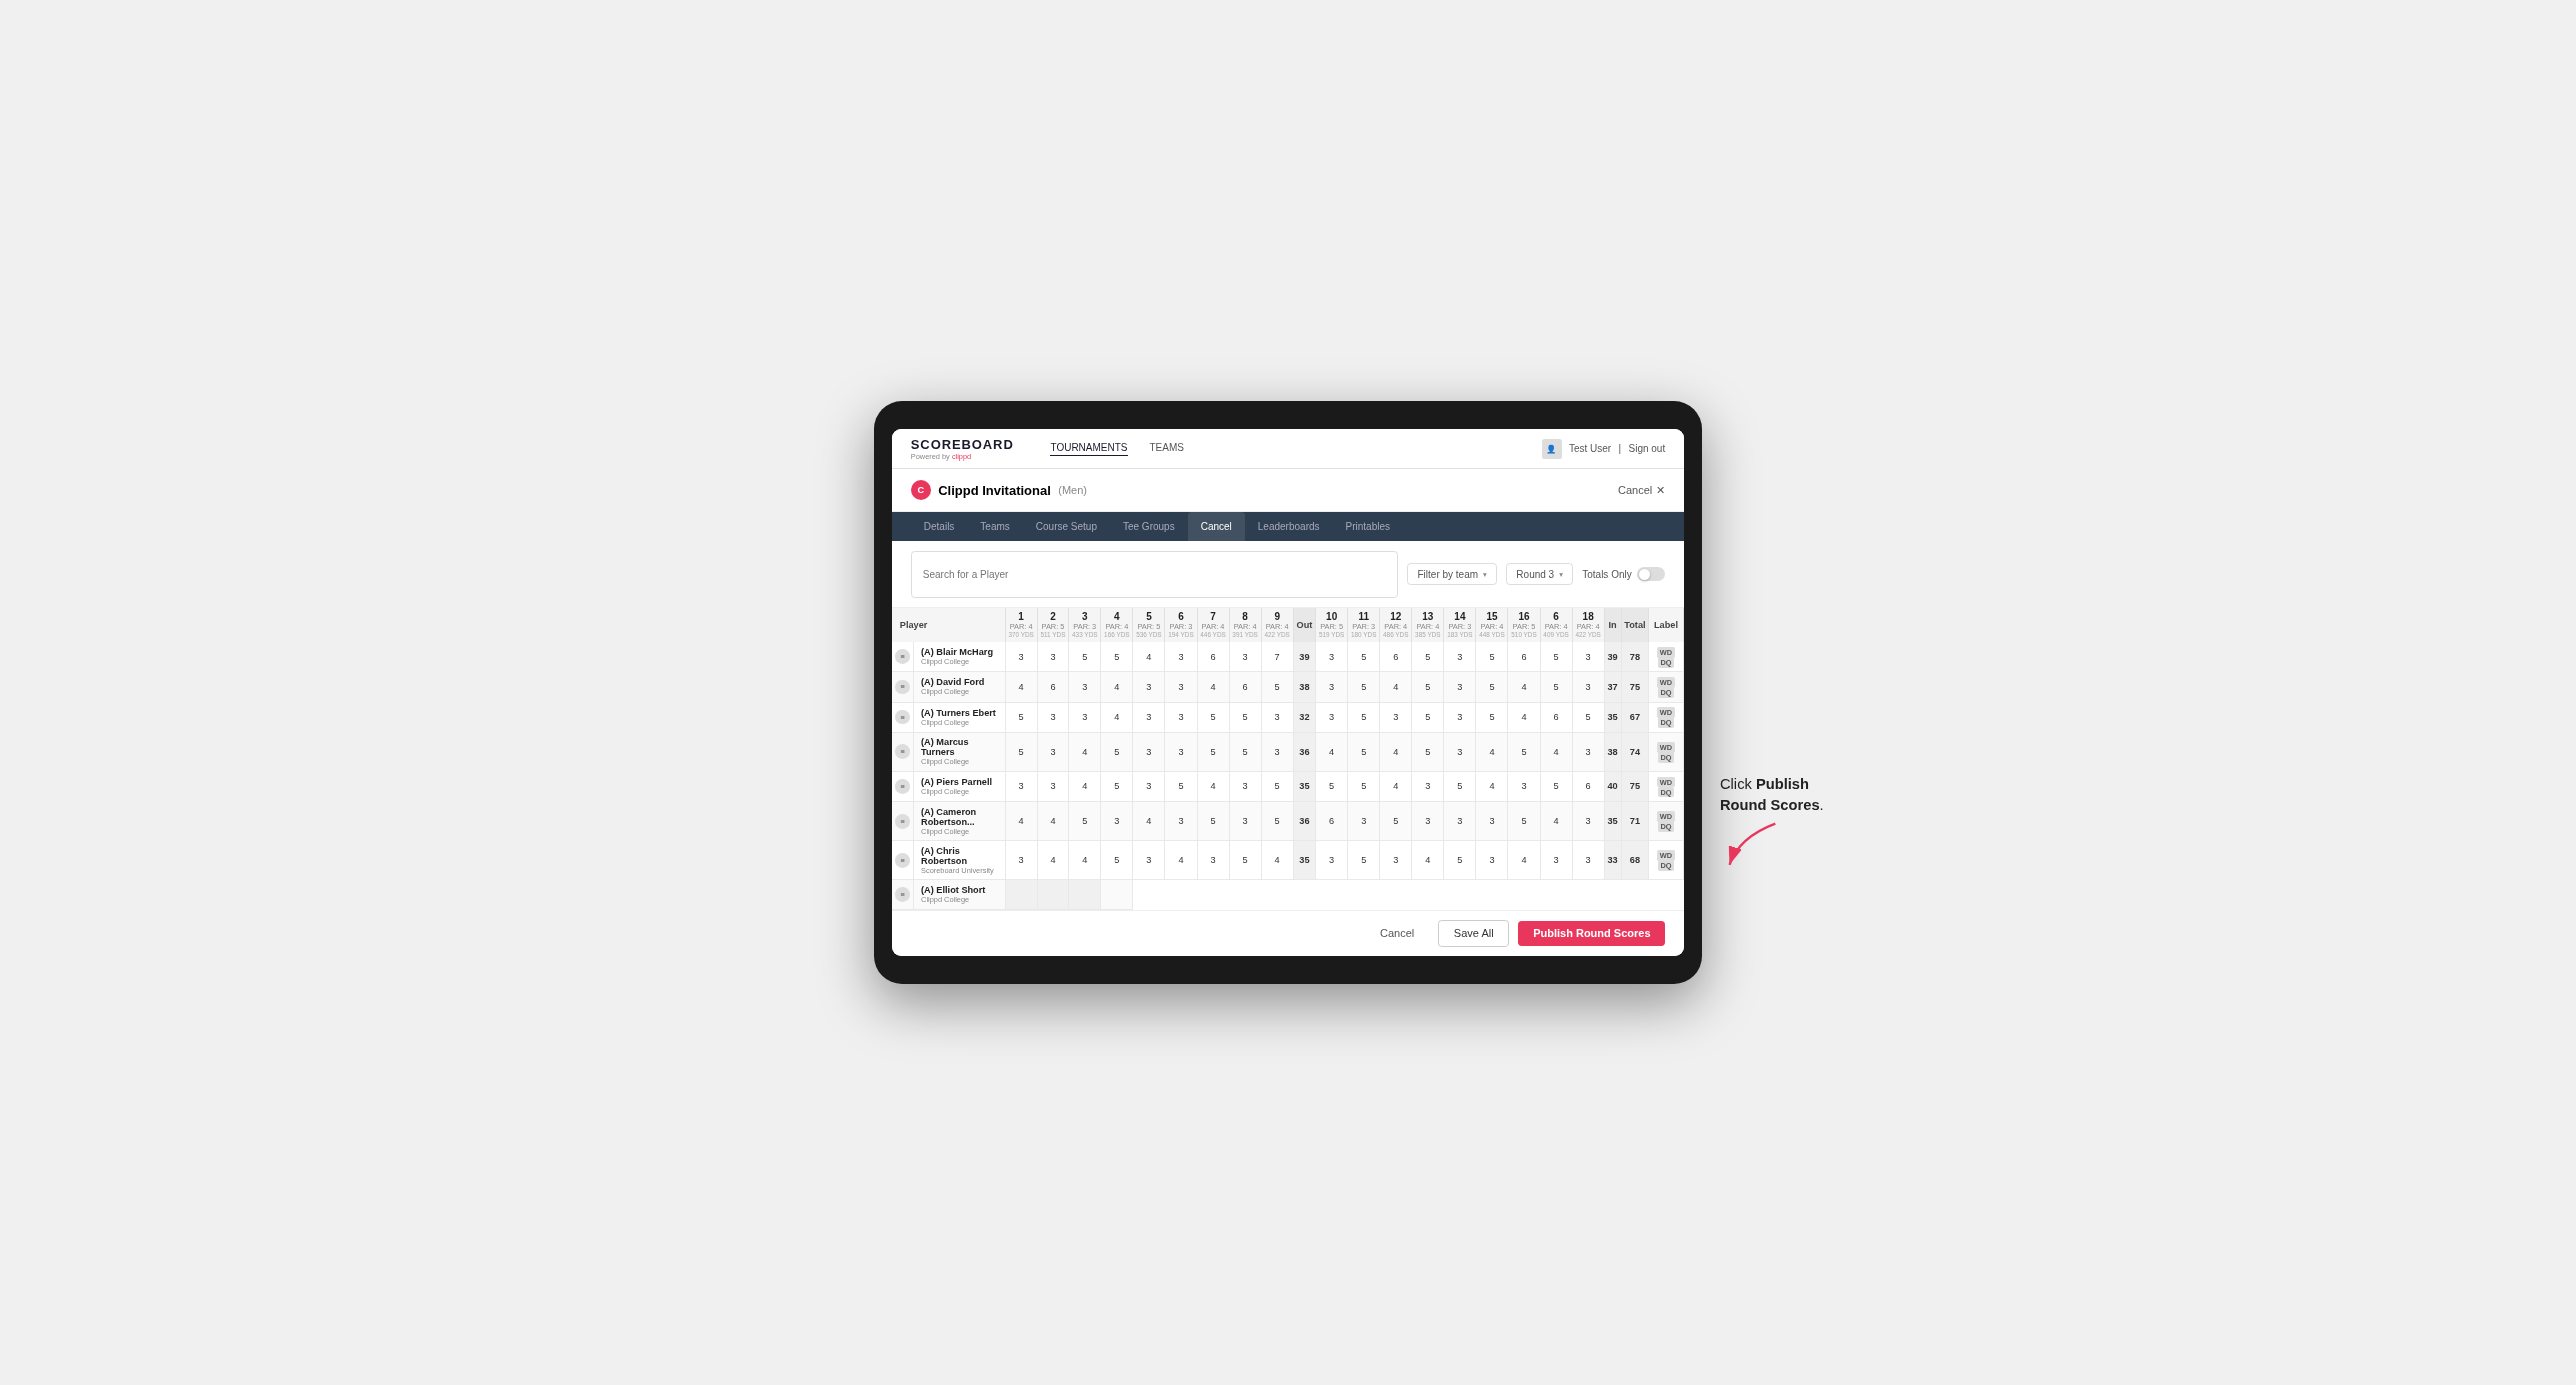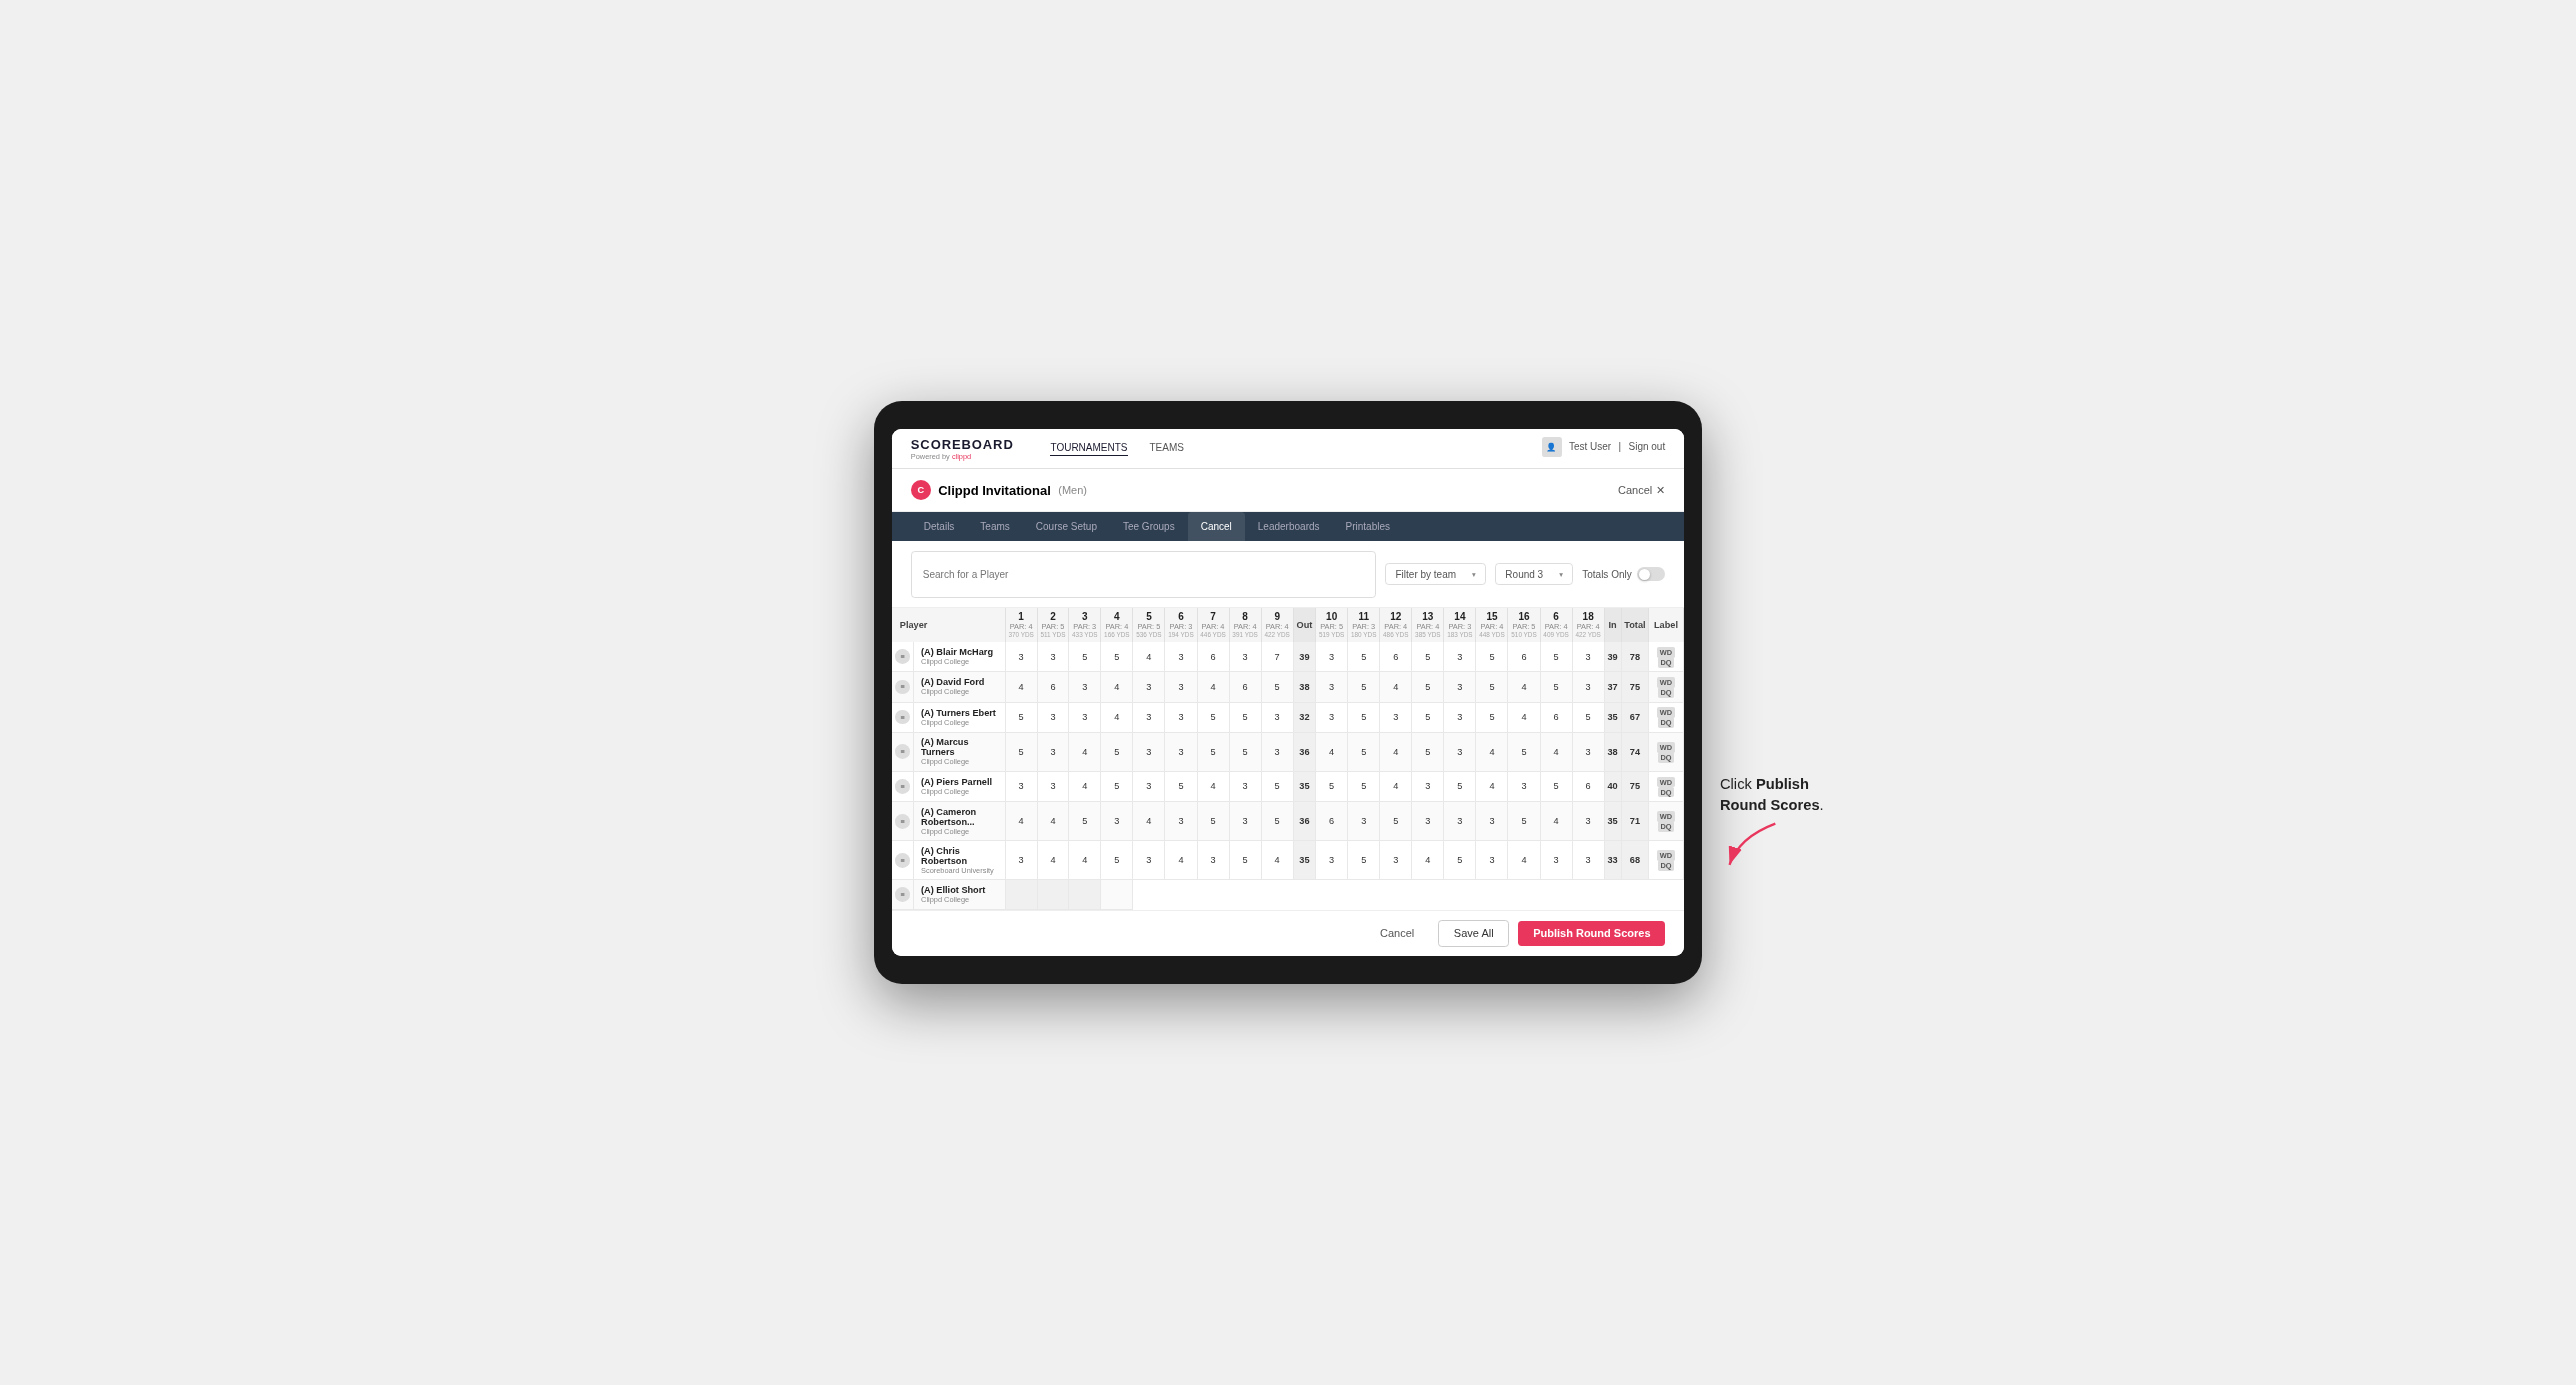"SCOREBOARD" .top-nav { align-items: flex-start -> center }
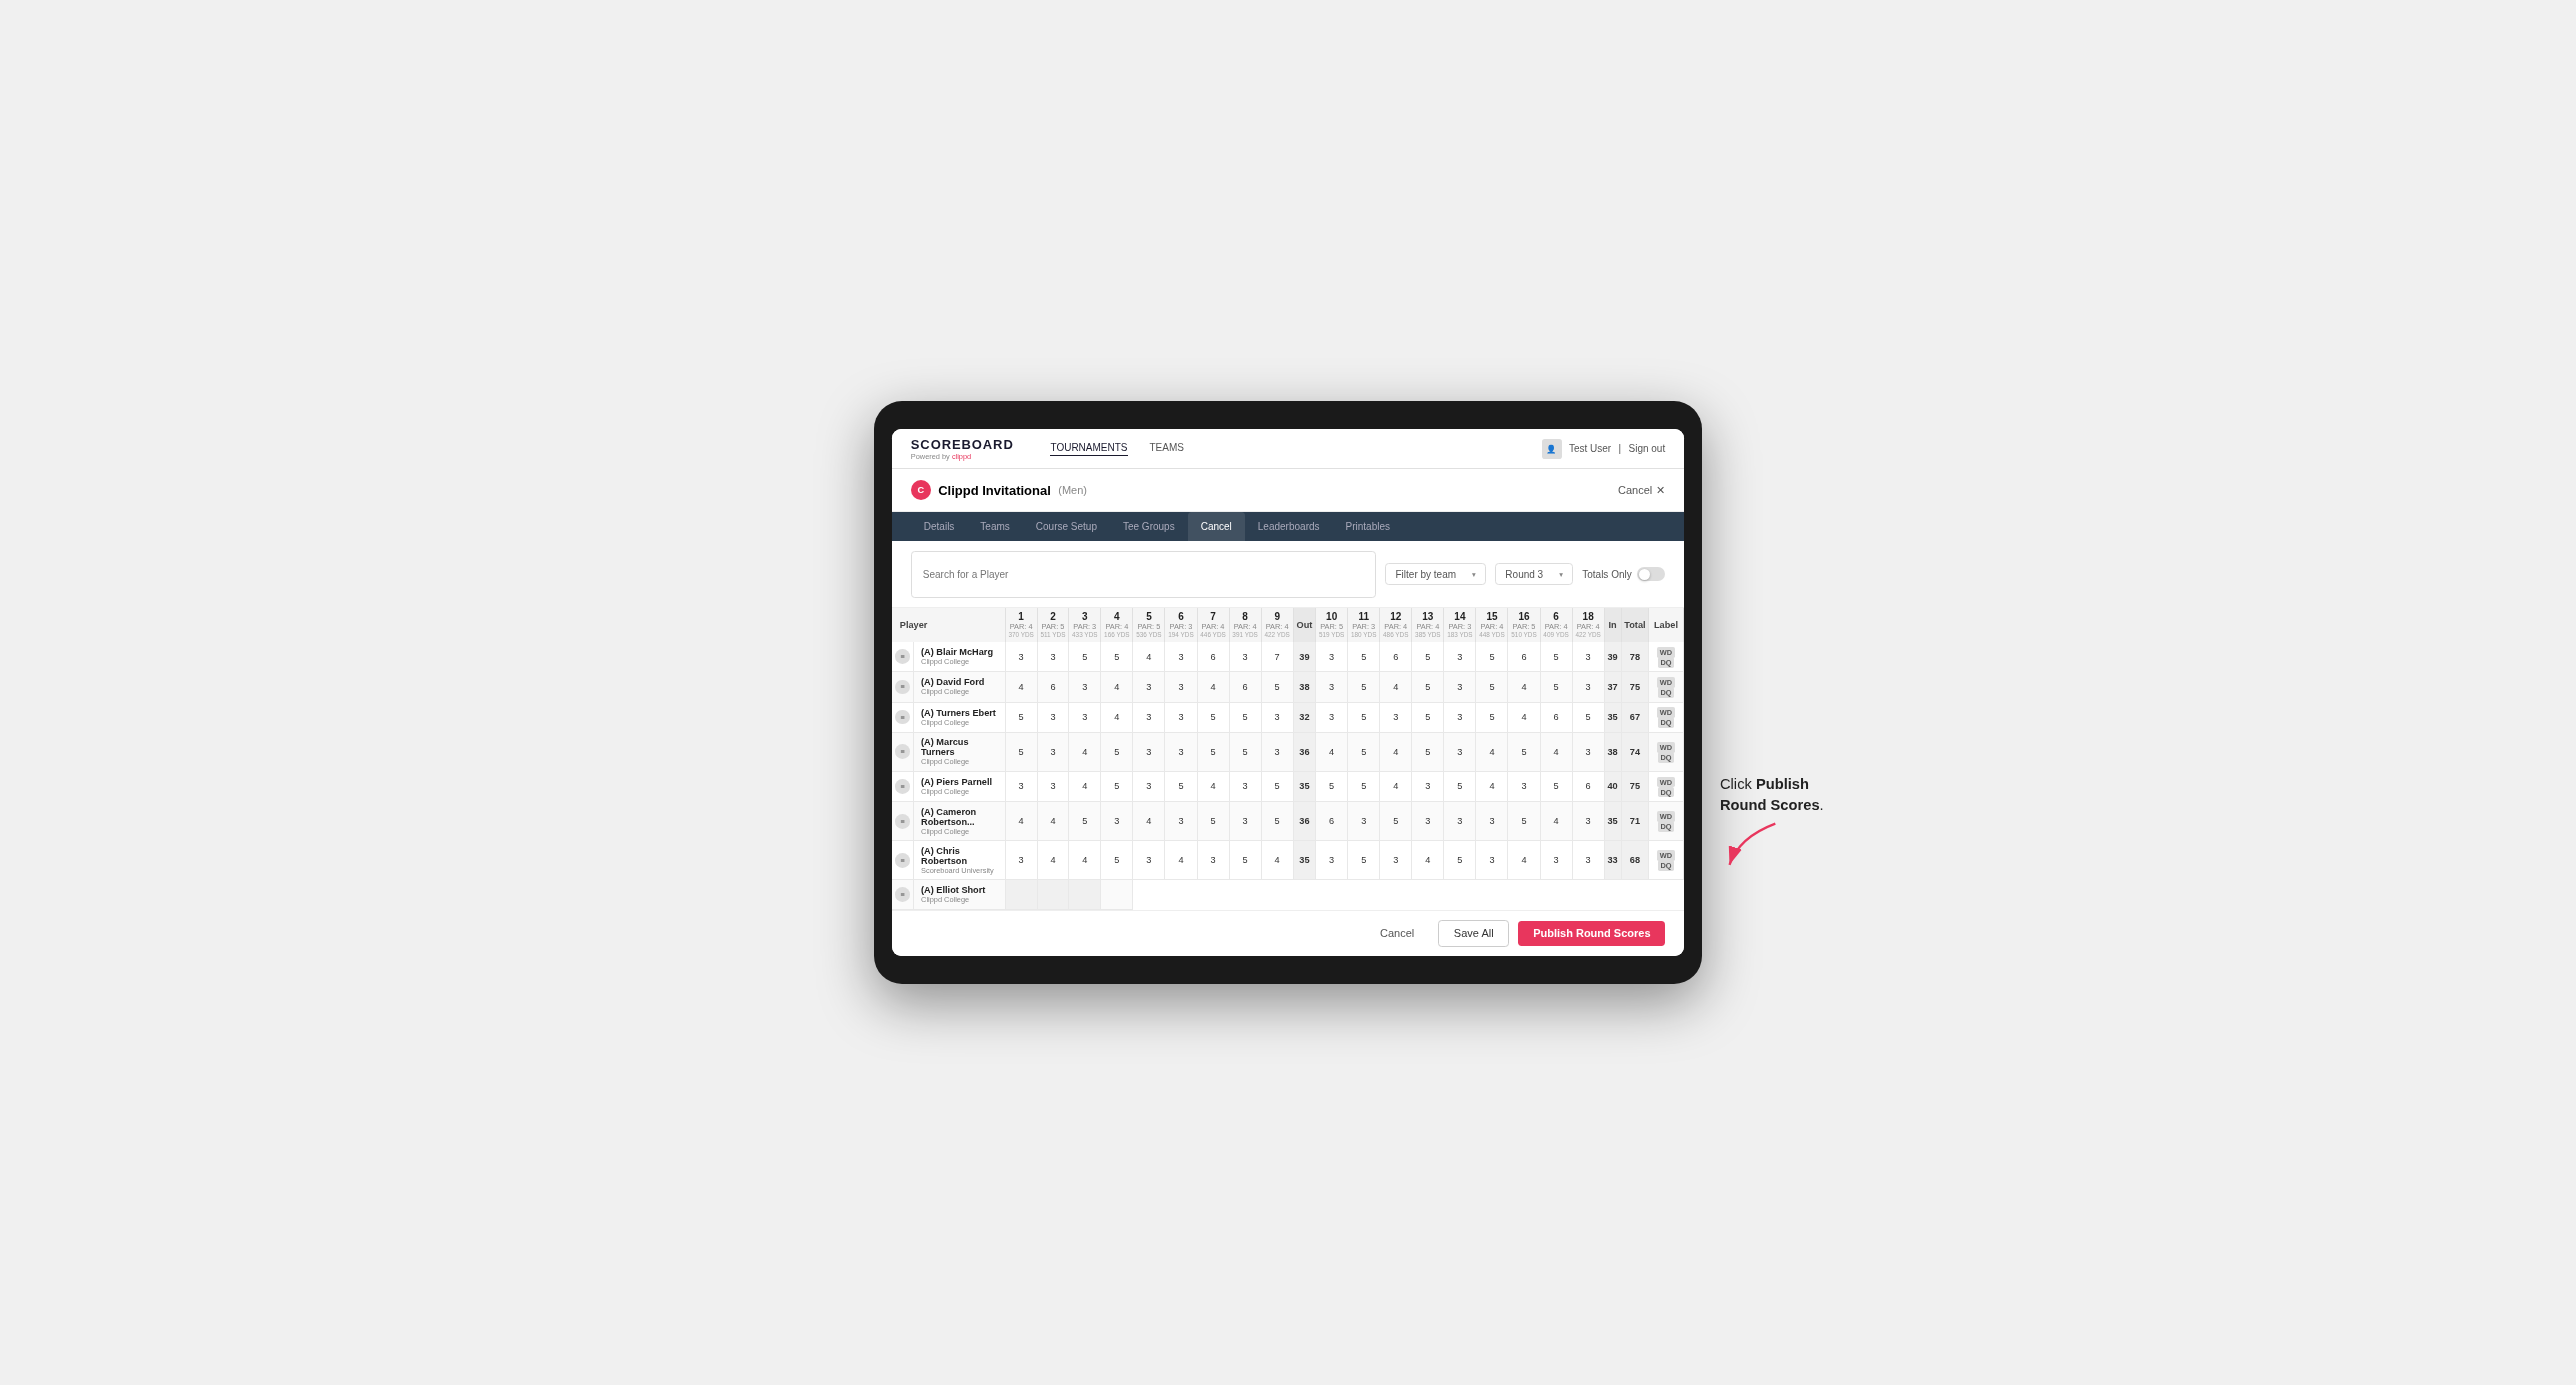"Filter by team" .select-wrapper { gap: 16px -> 5px }
